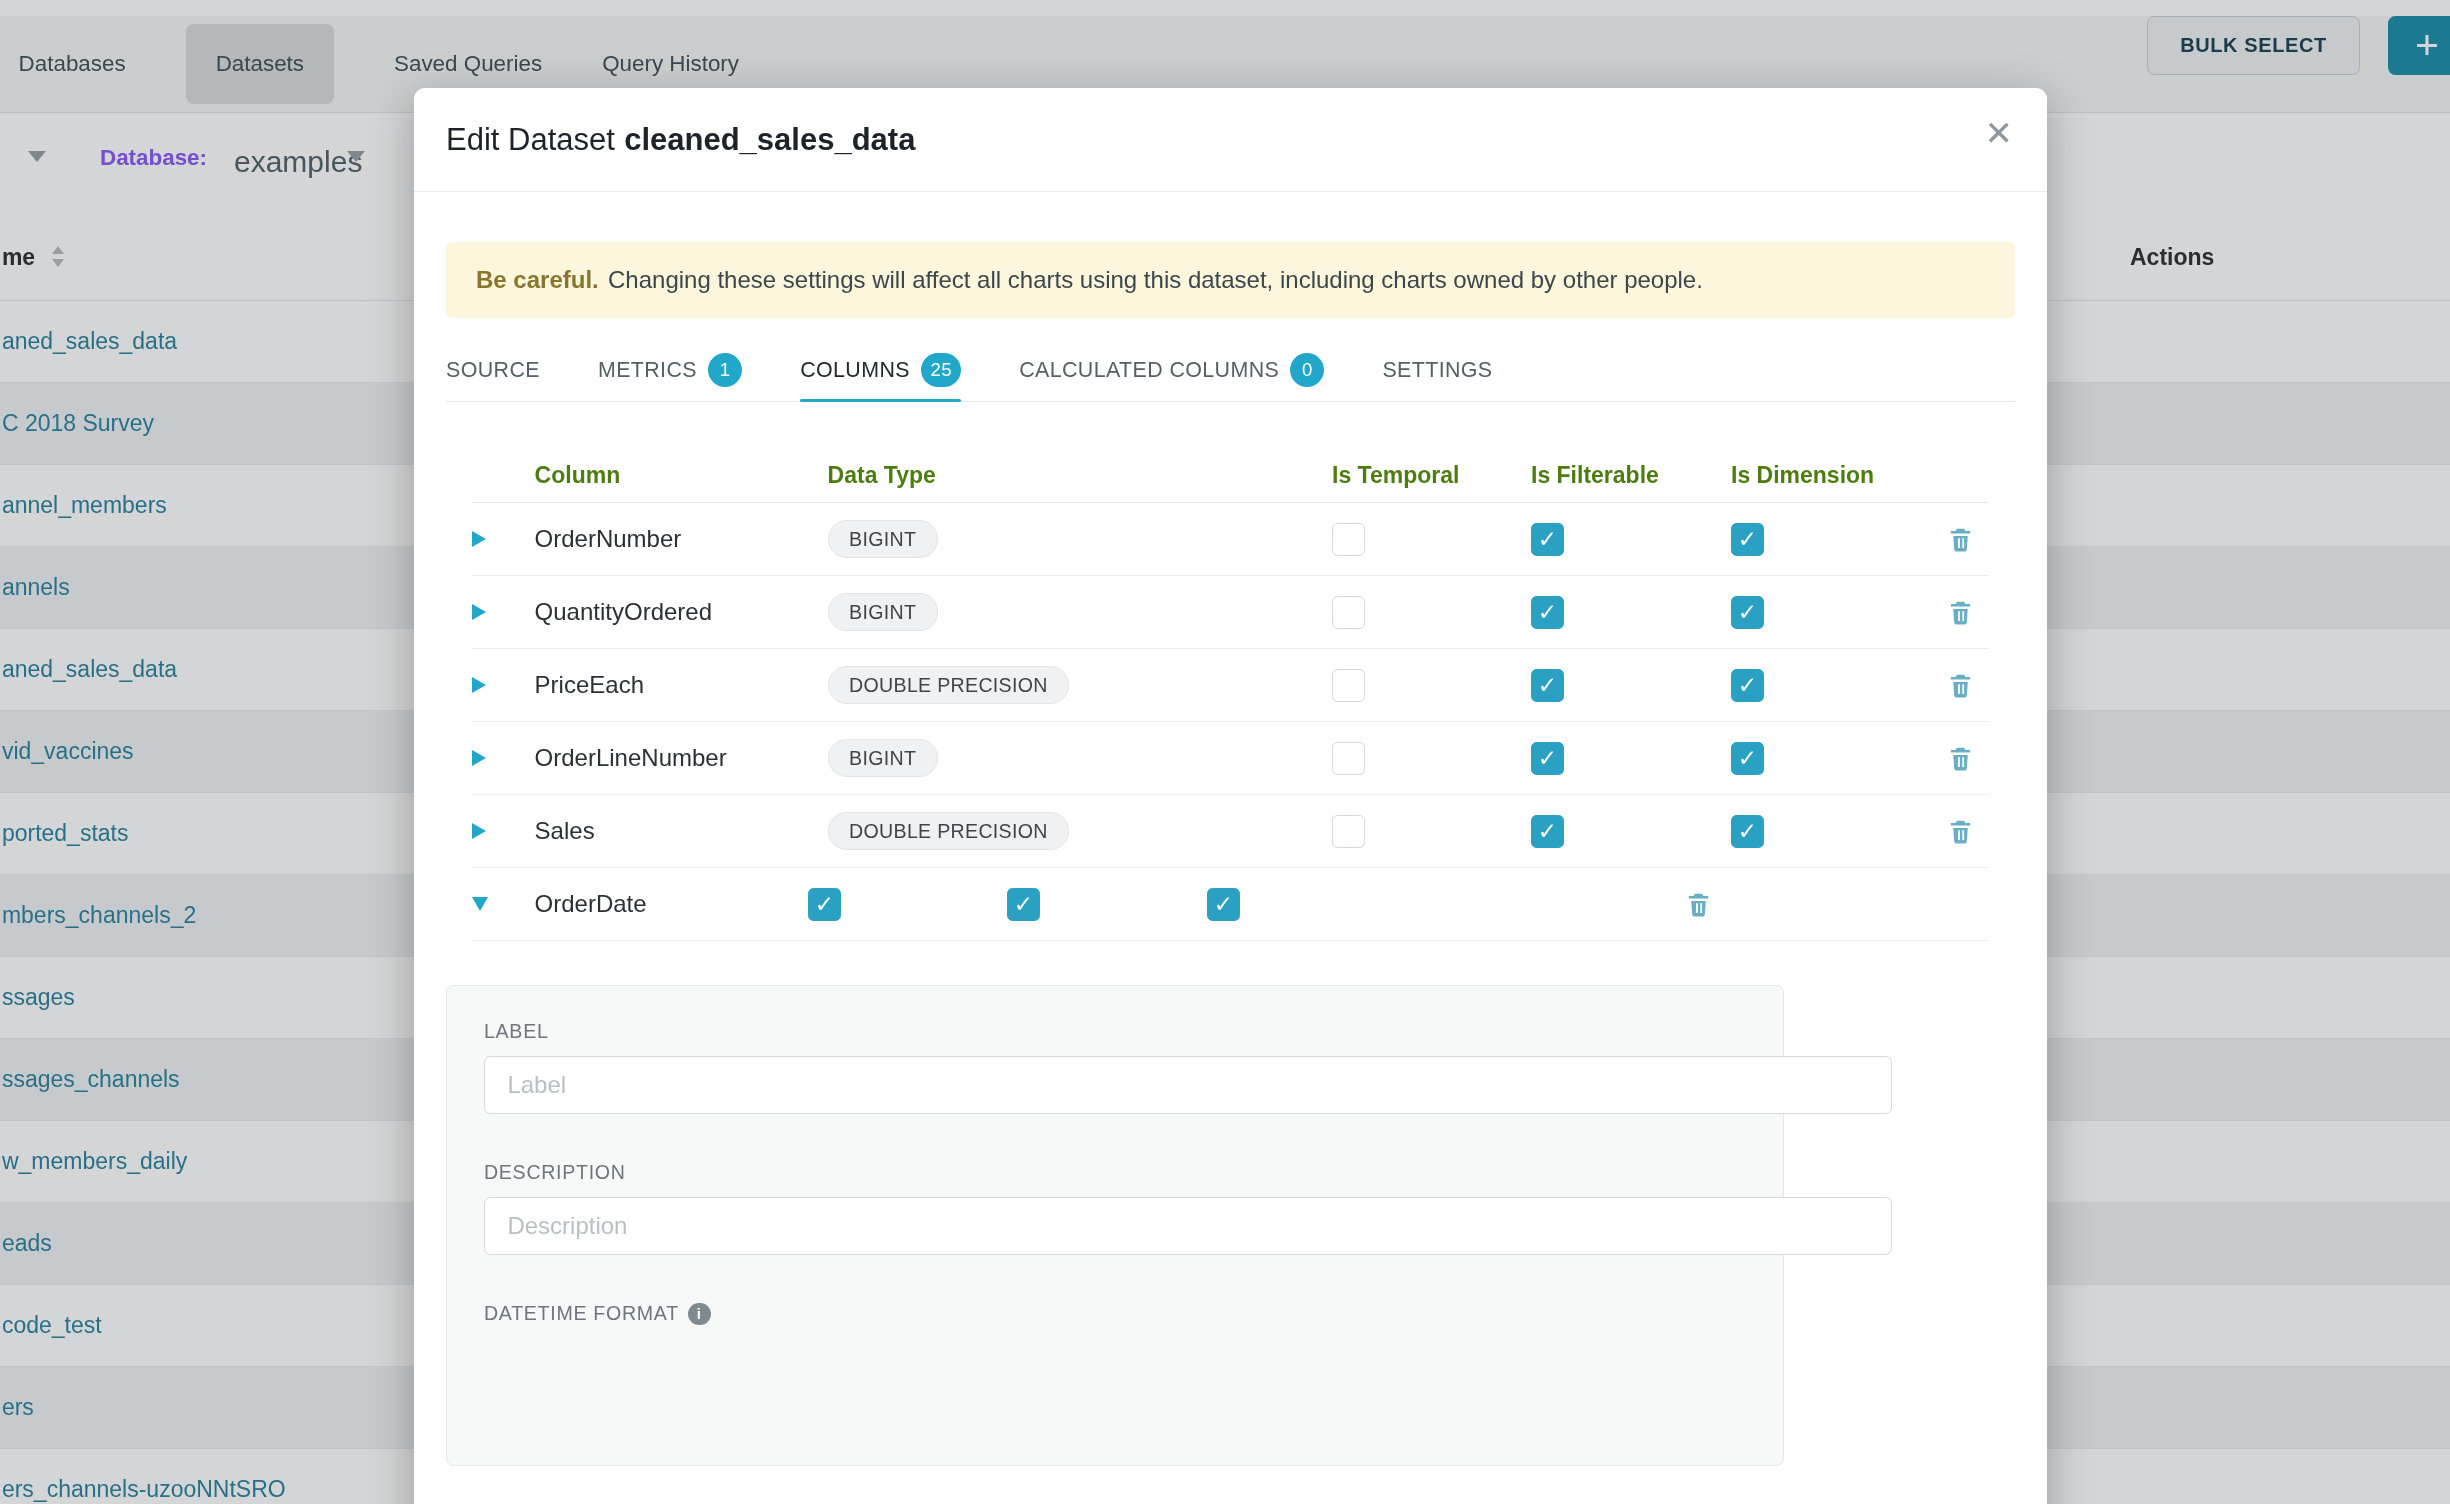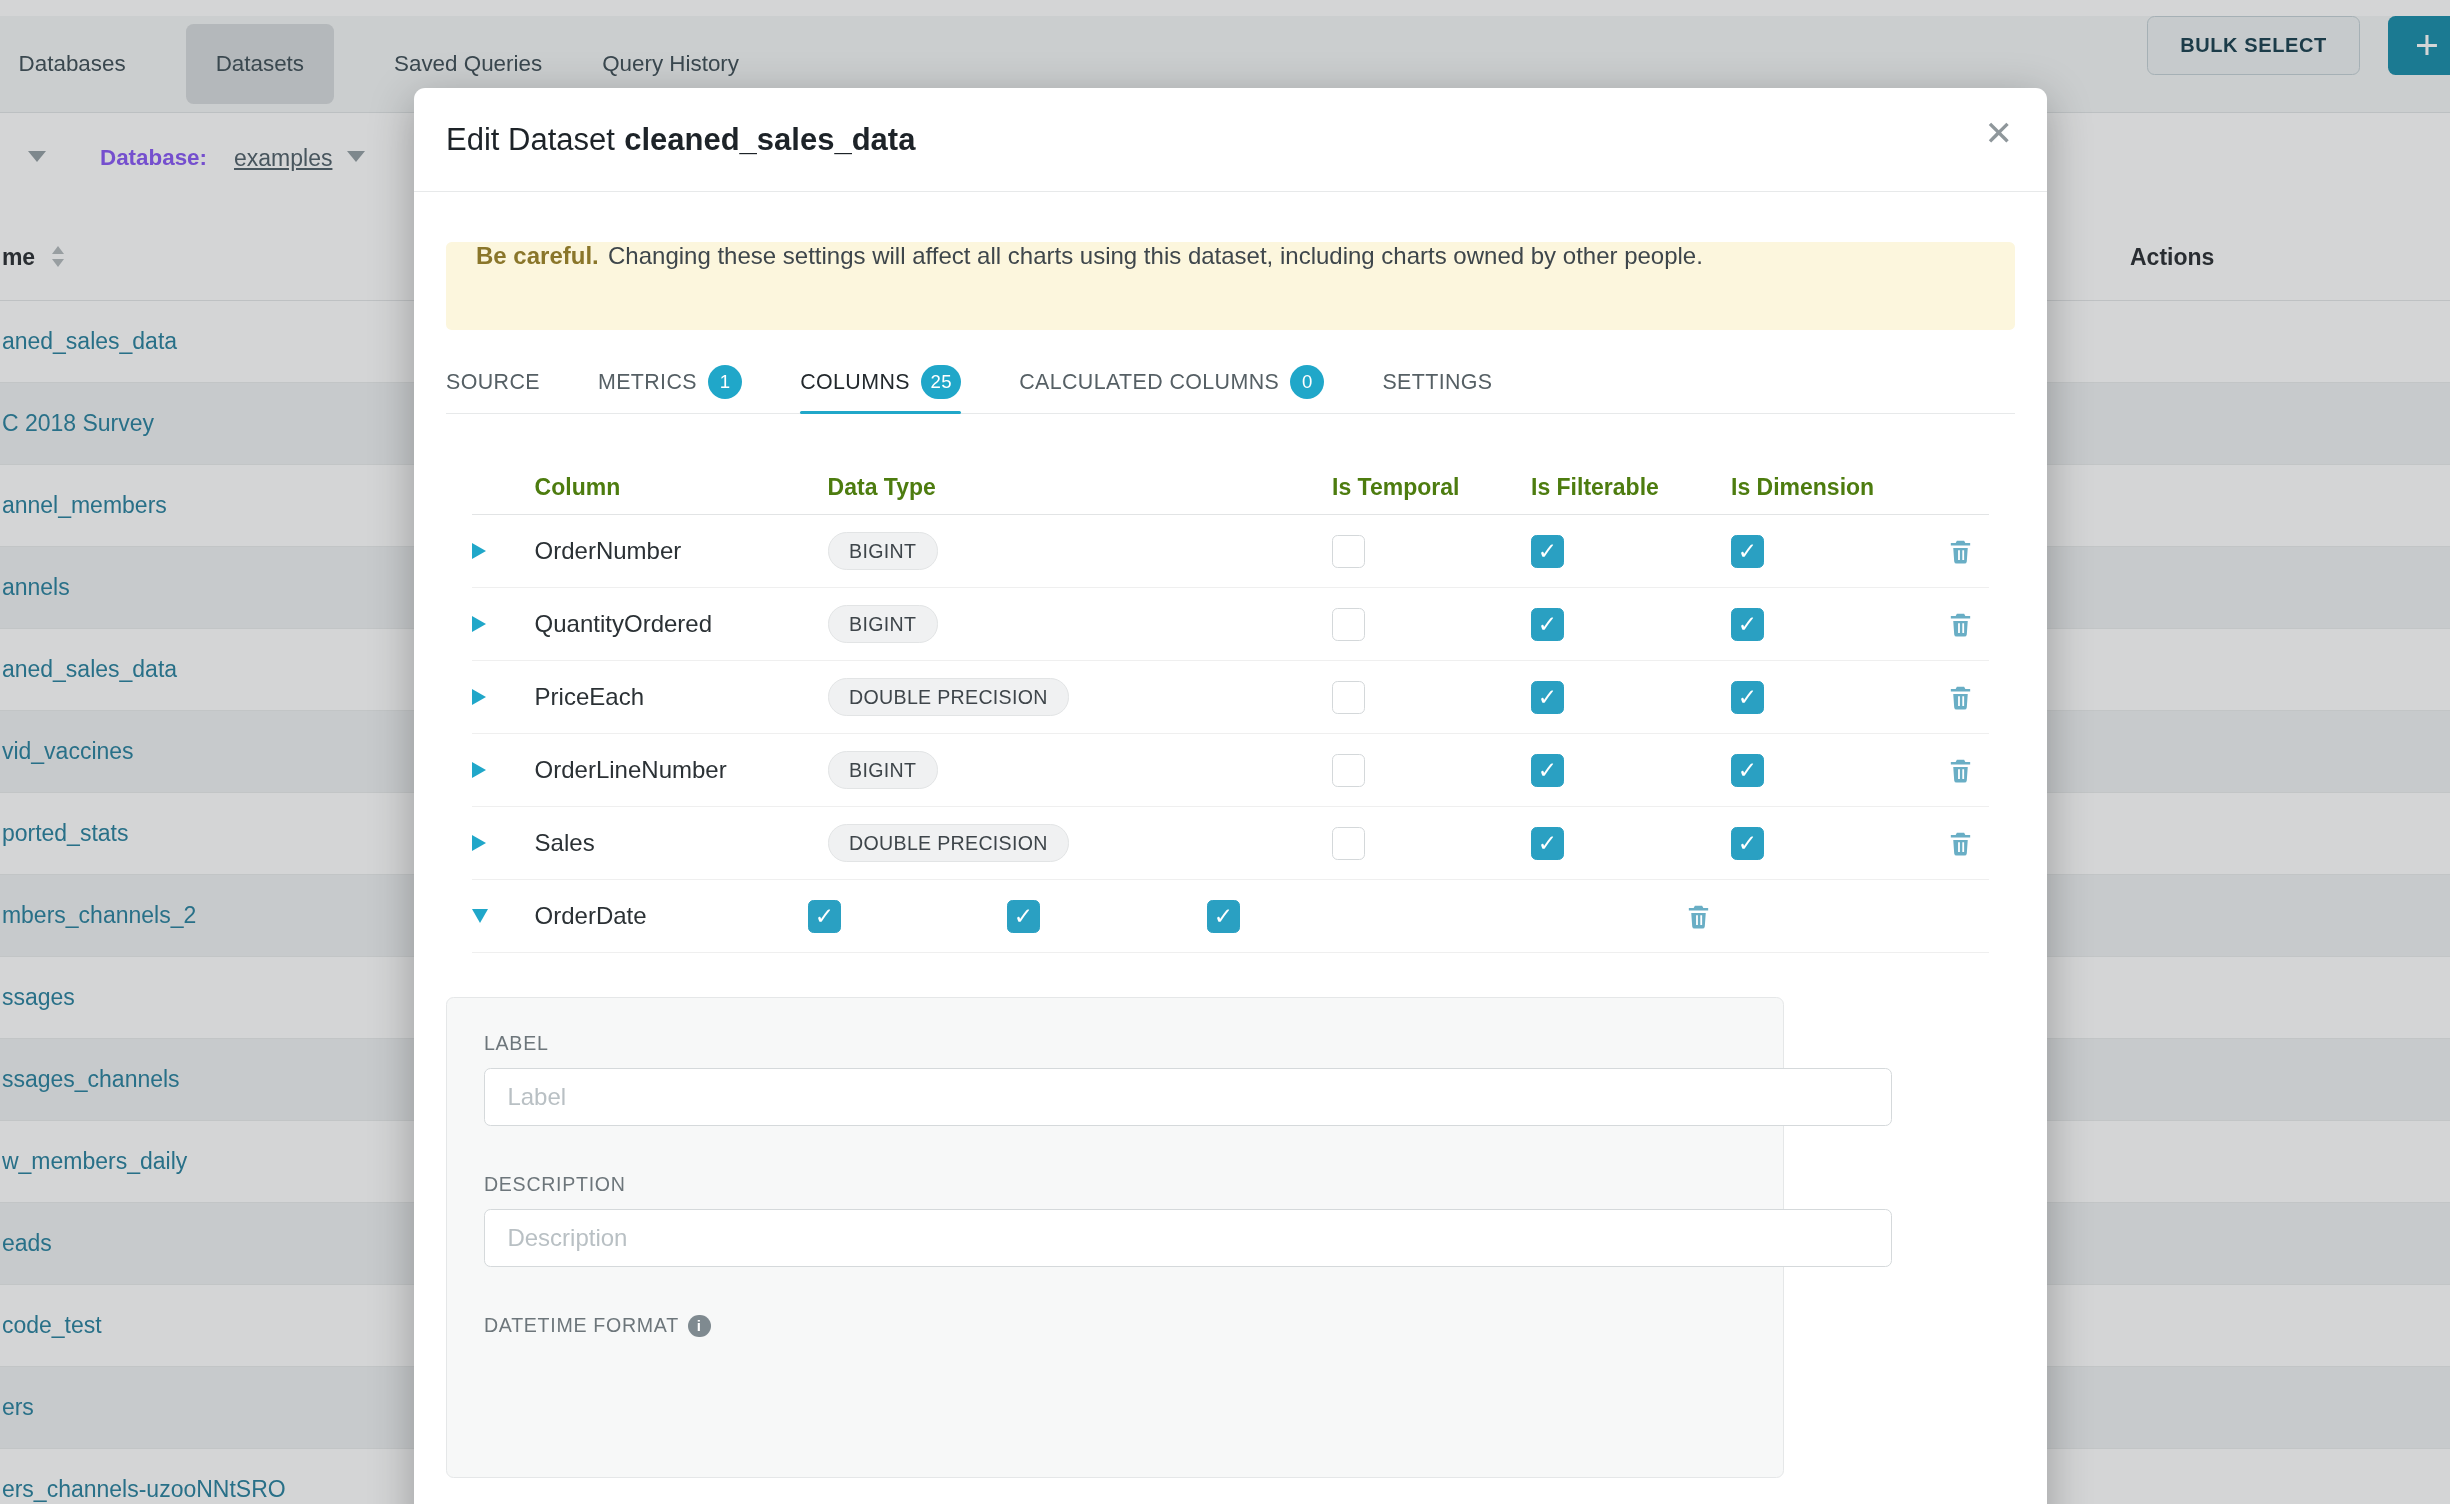"examples" .db-value { font-size: 23px -> 30px; text-decoration: underline -> none }
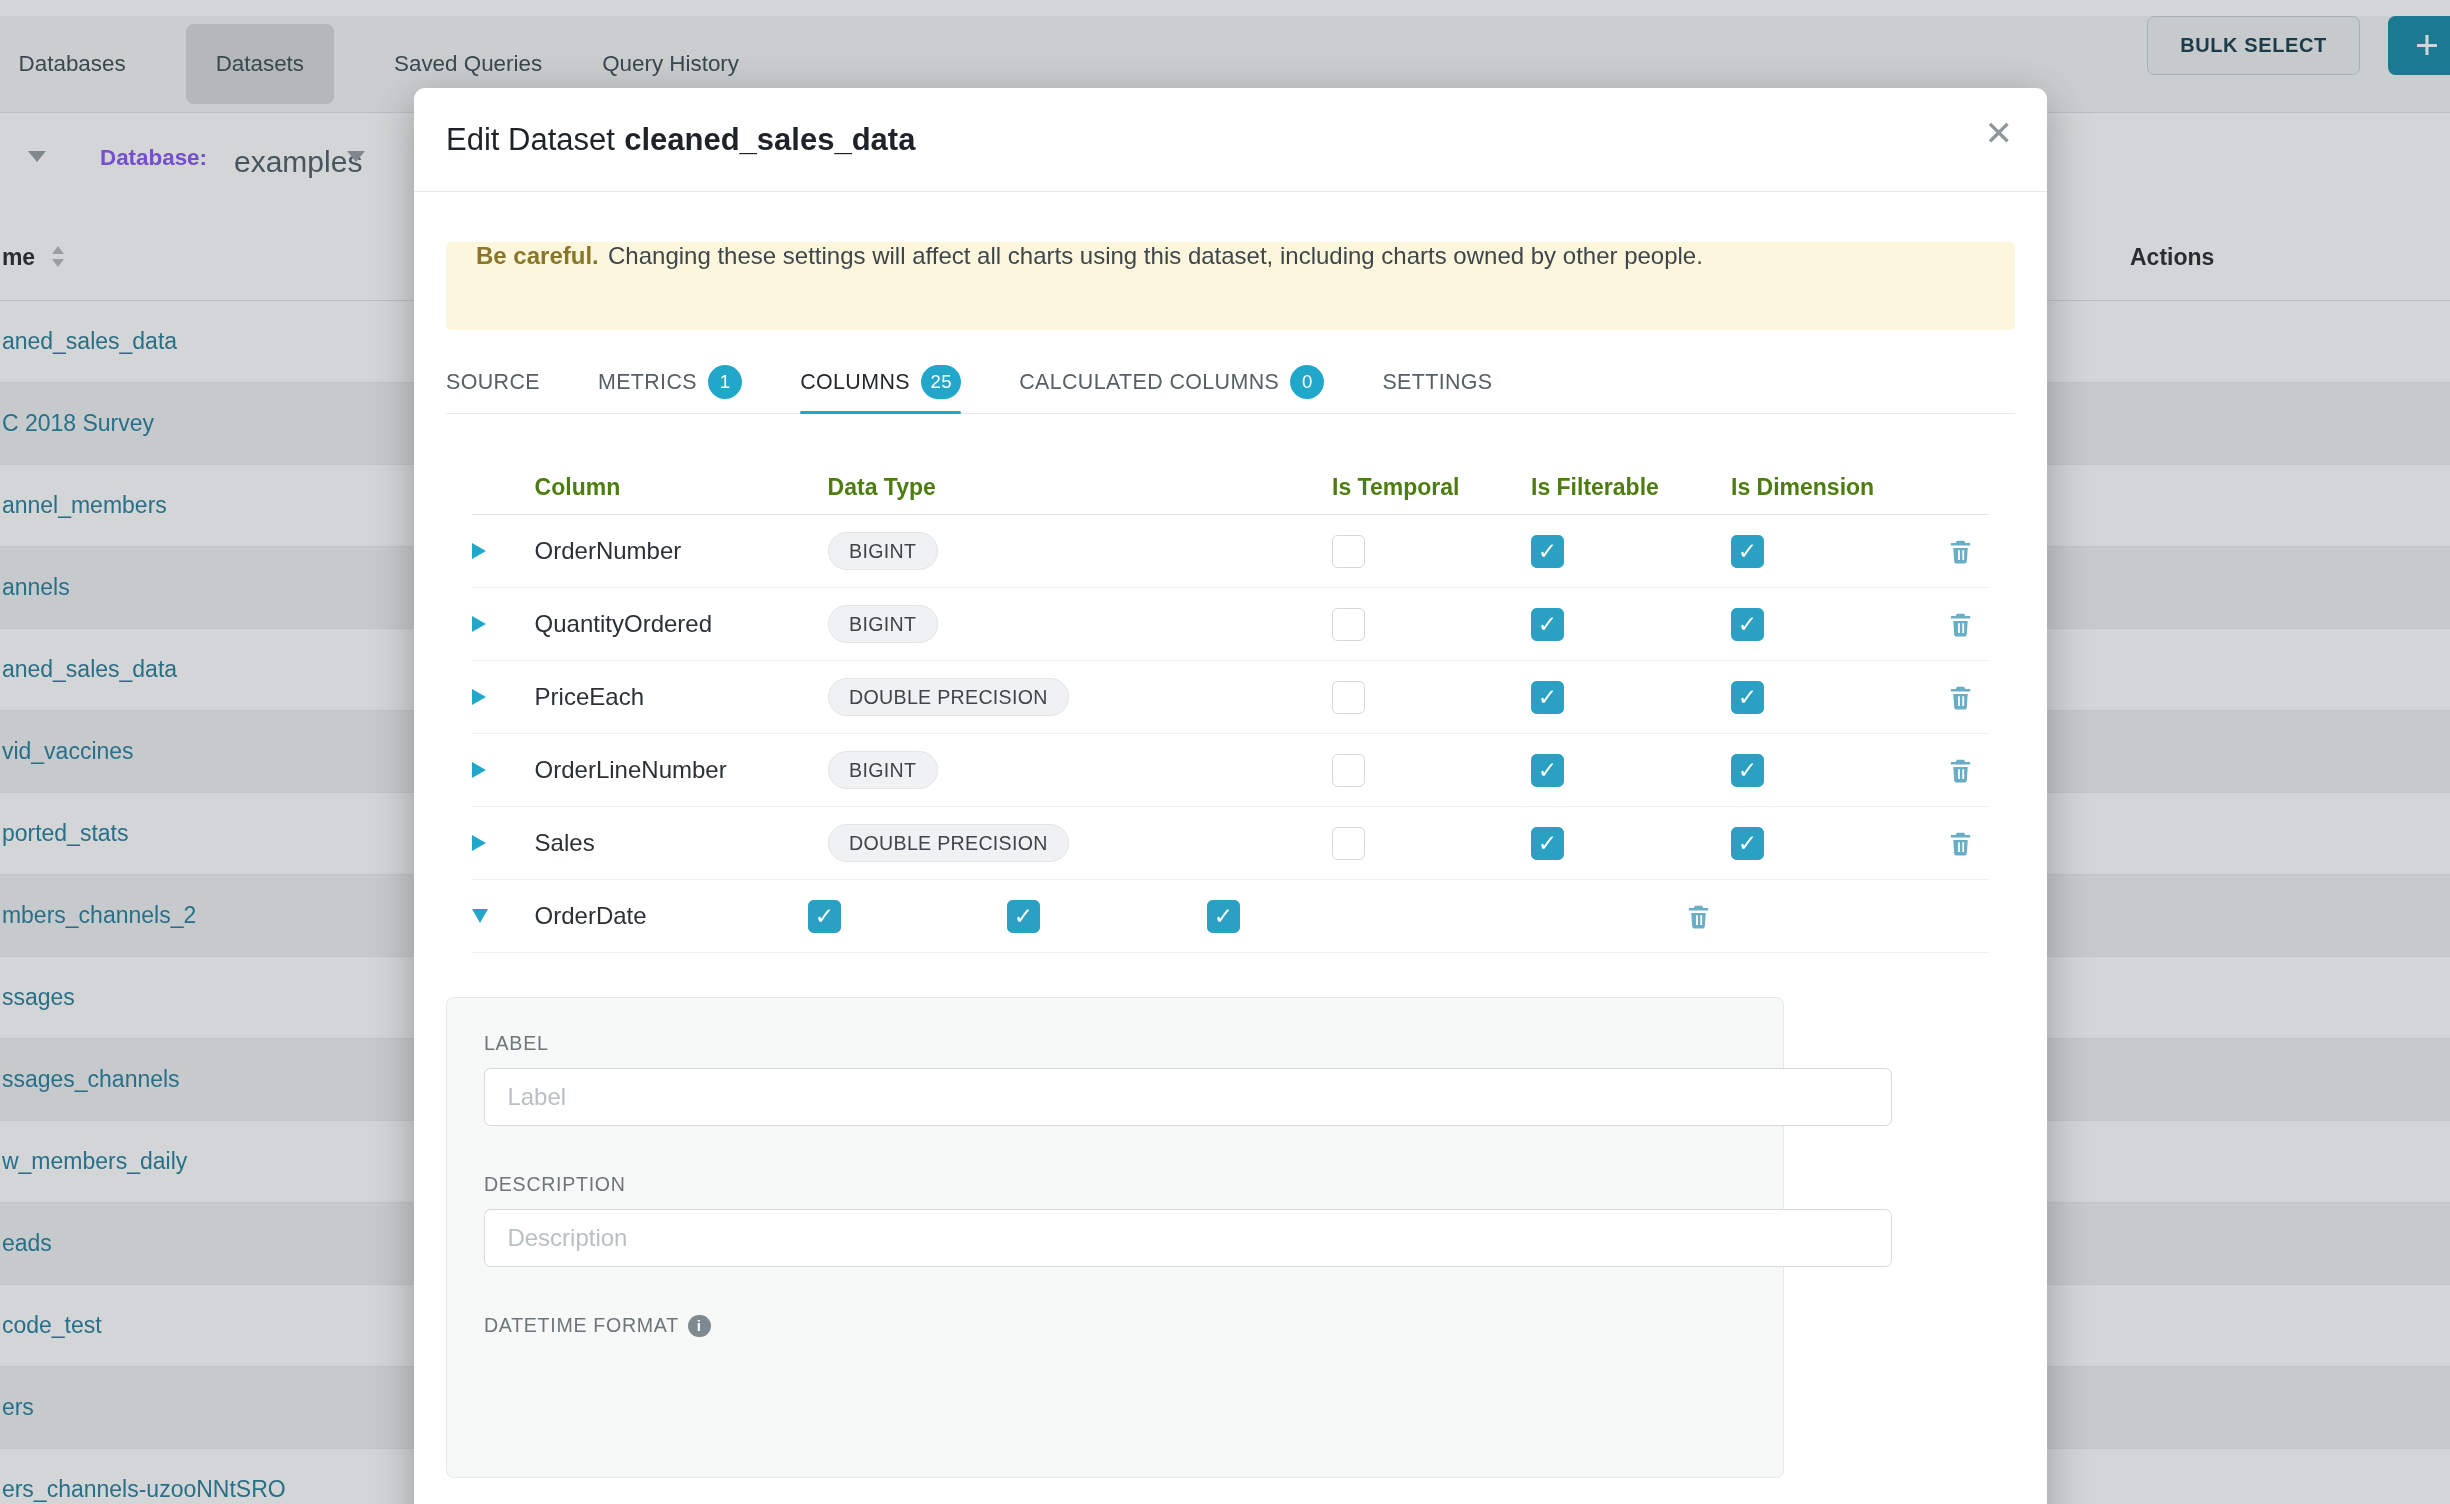"Be careful." .warning { align-items: none -> center; height: 88px -> 76px }
